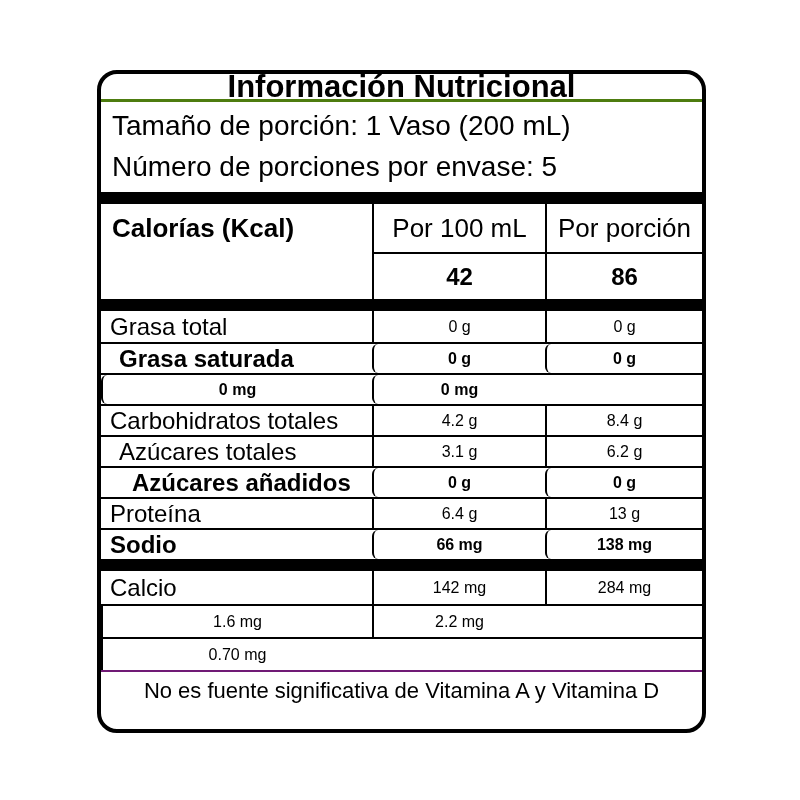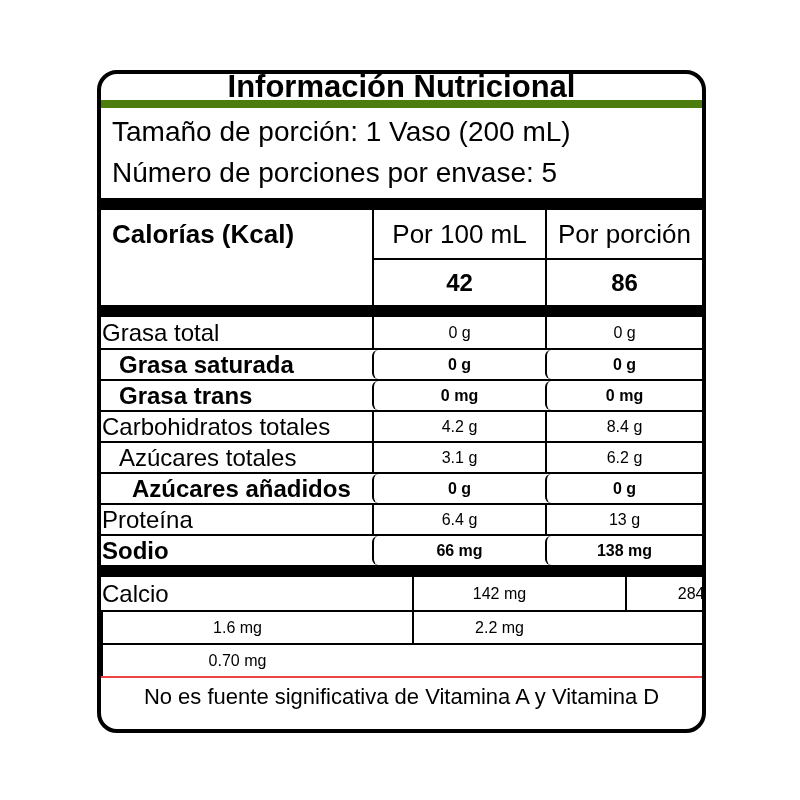"Información Nutricional" .title-row { border-bottom: 8px solid #4d7c0f -> 3px solid #4d7c0f; height: 34px -> 28px }
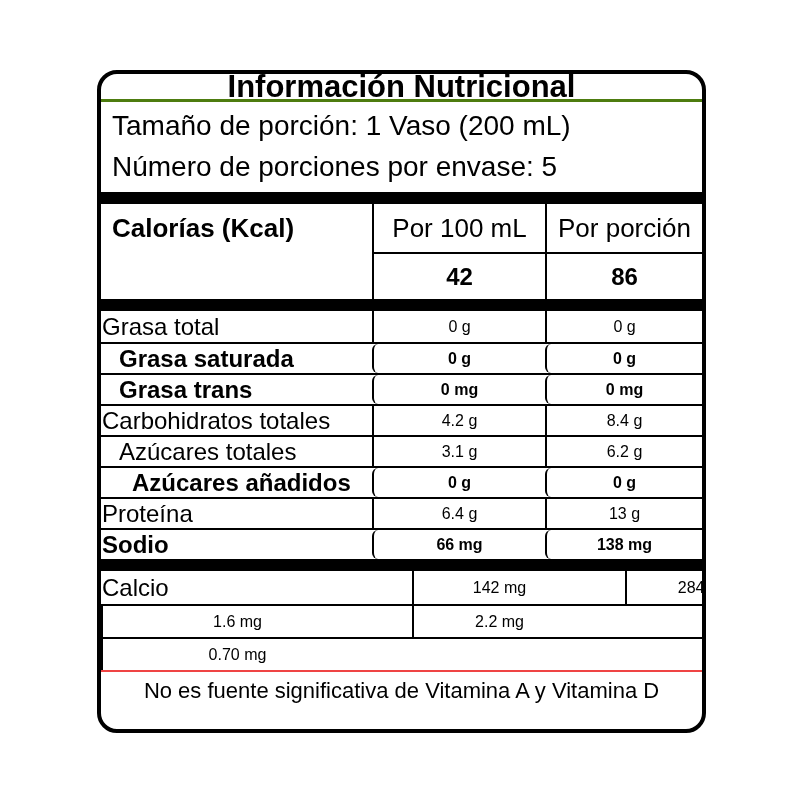"Grasa total" .cell-name { padding-left: 1px -> 9px }
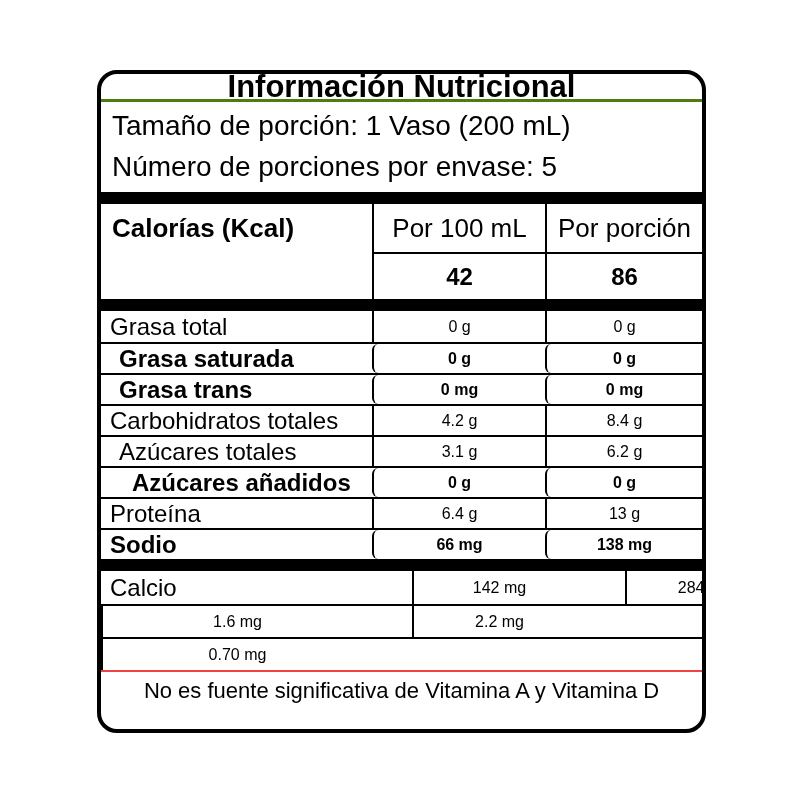"Grasa trans" div.cell-name { html: <div>Grasa trans</div> -> none }
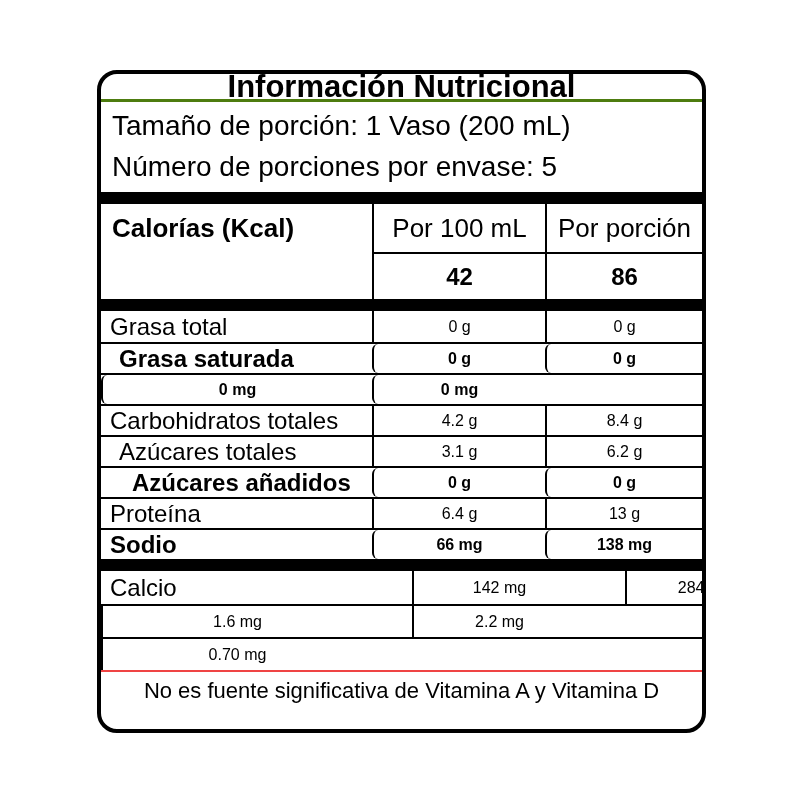"Calcio" .minerals-section .row { gap: 40px -> none }
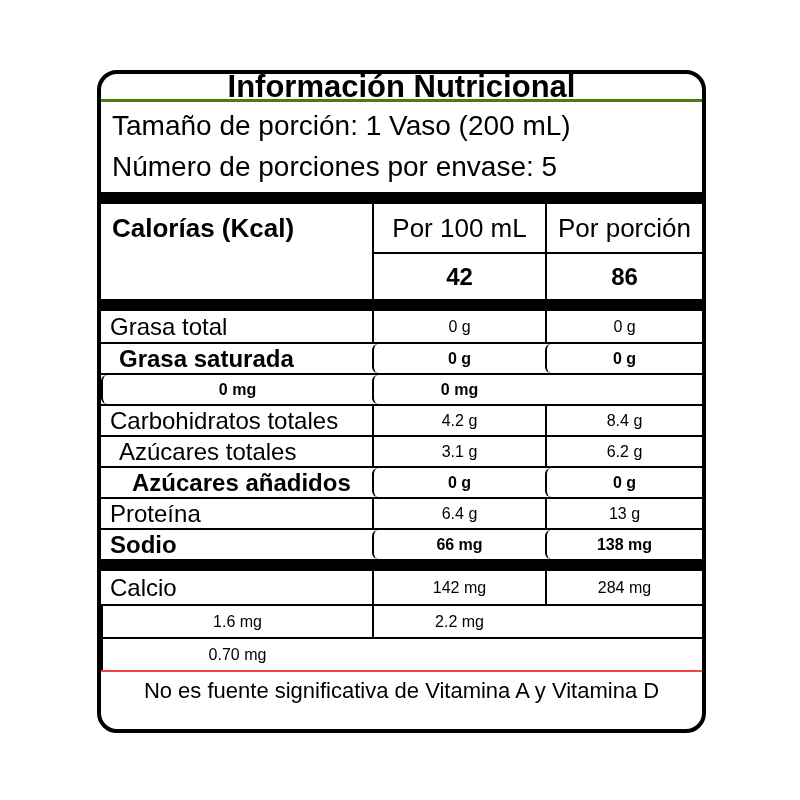"No es fuente significativa de" .footnote { border-top: 2px solid #ef4444 -> 2px solid #701a75 }
